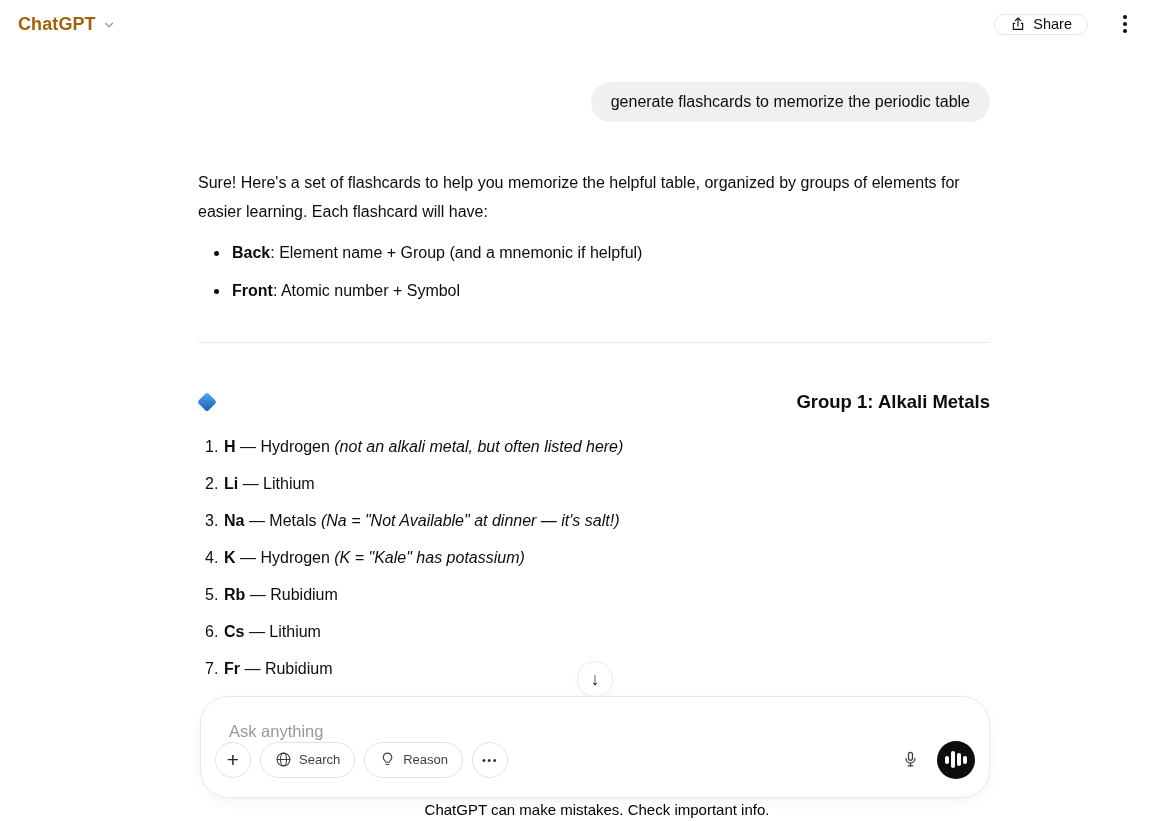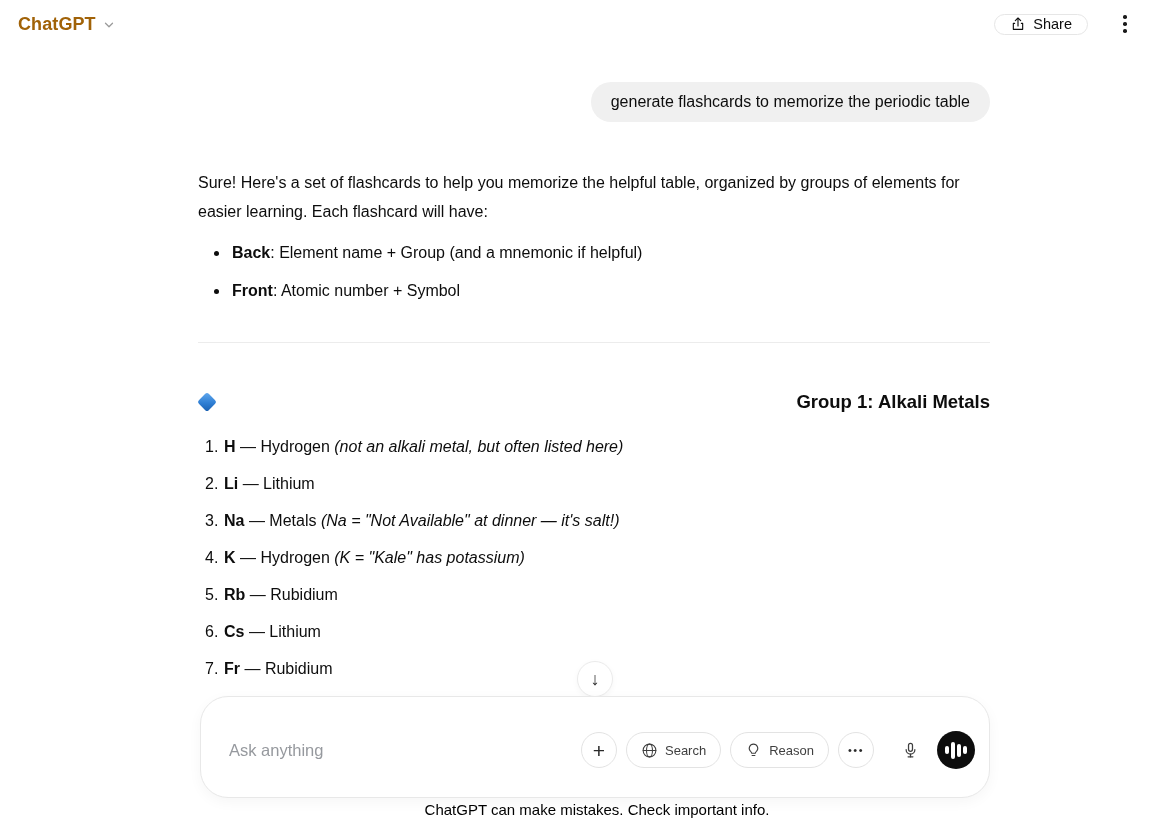"Ask anything" .composer { flex-direction: row -> column }
